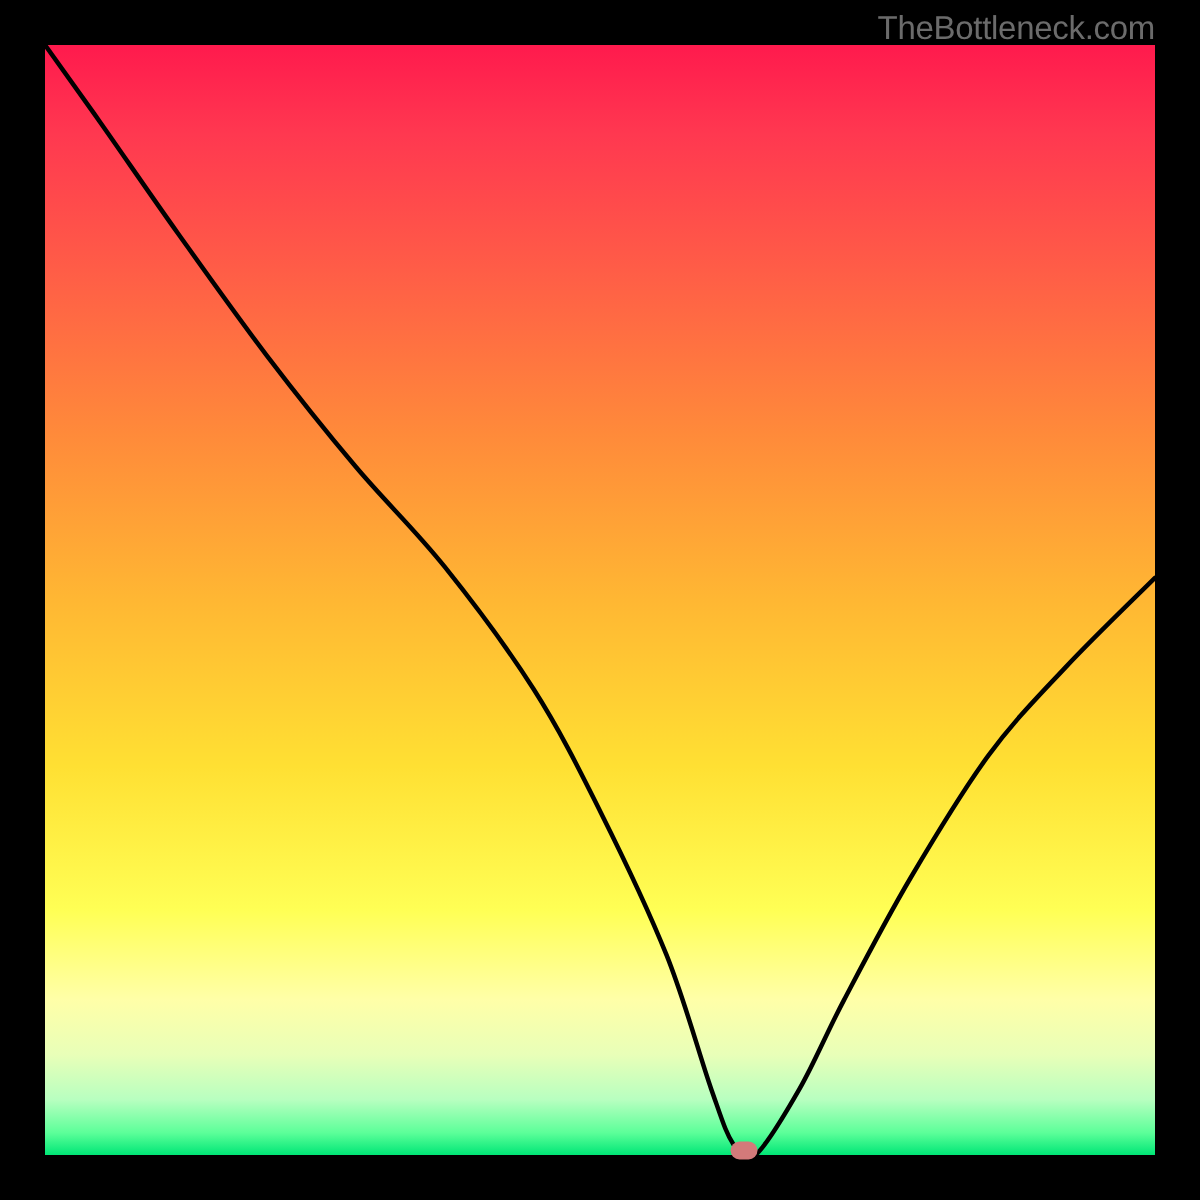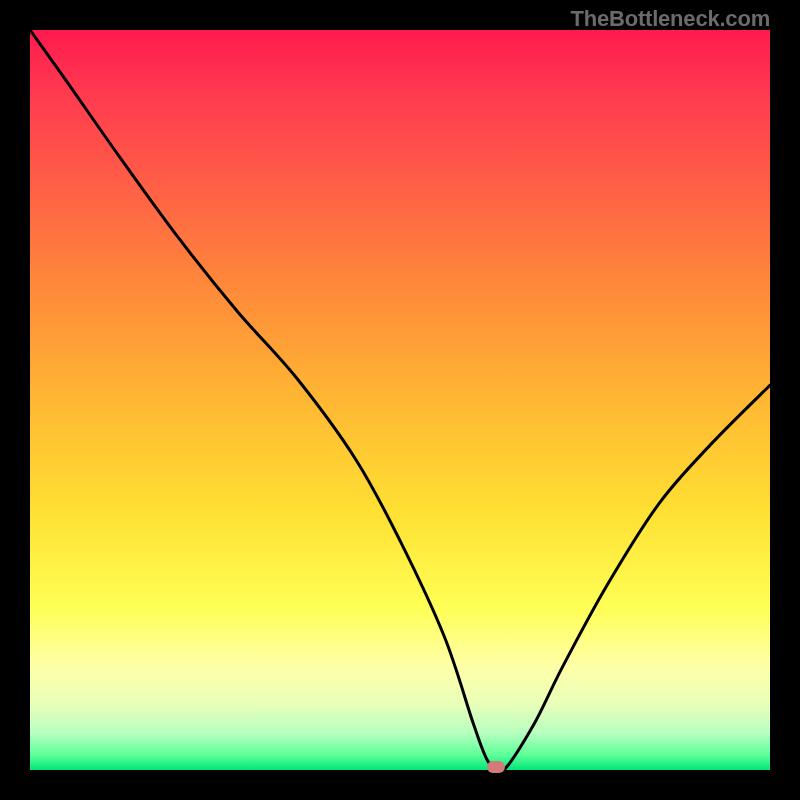"TheBottleneck.com" .watermark { font-weight: 700 -> 400 }
